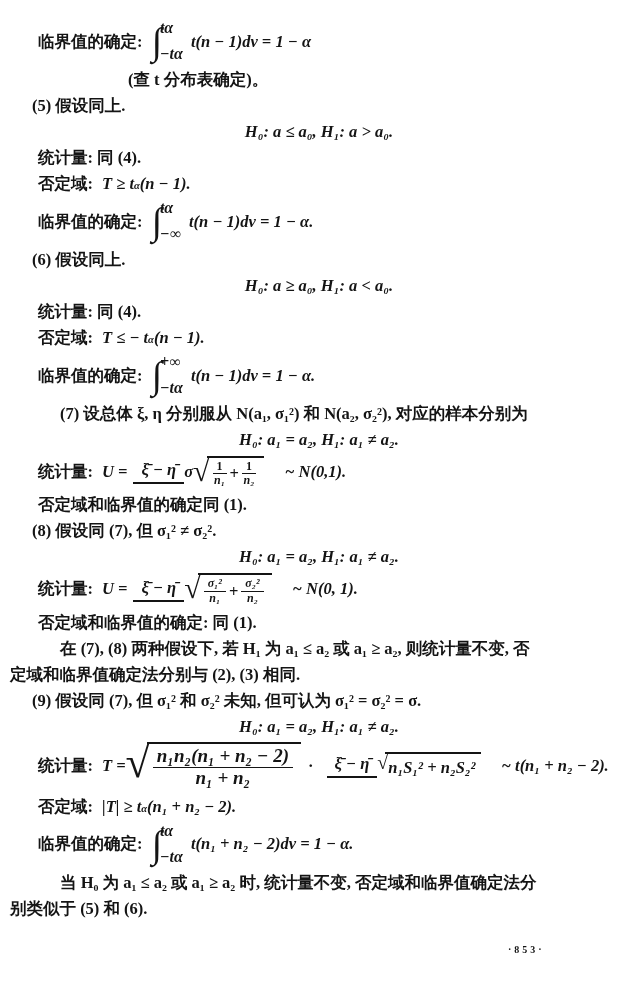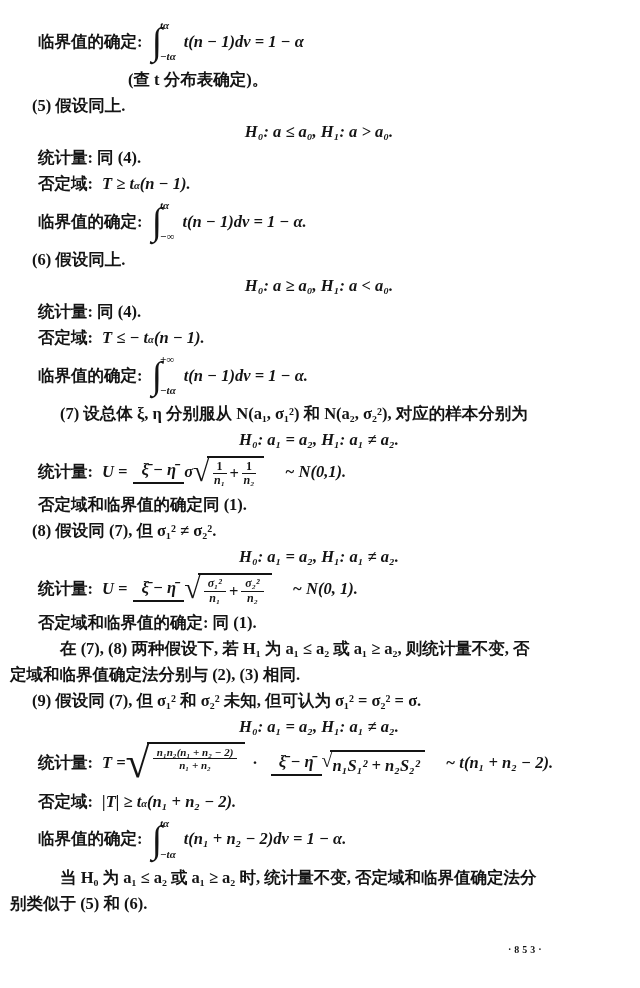"tα" .int-lims { font-size: 11px -> 16px }
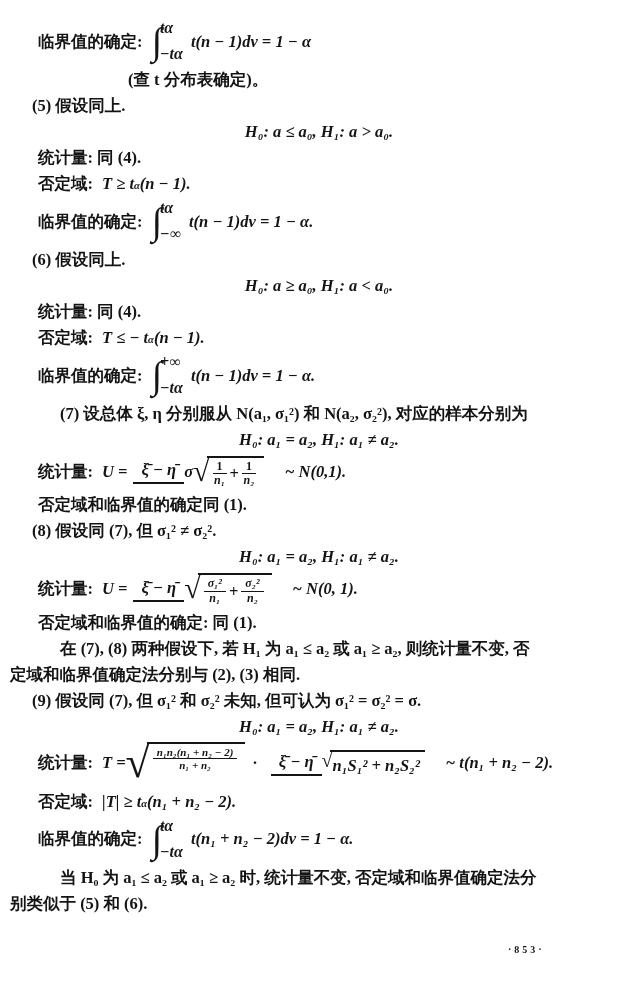"n₁n₂(n₁ + n₂ − 2)" span.sfrac { font-size: 11px -> 19px }
